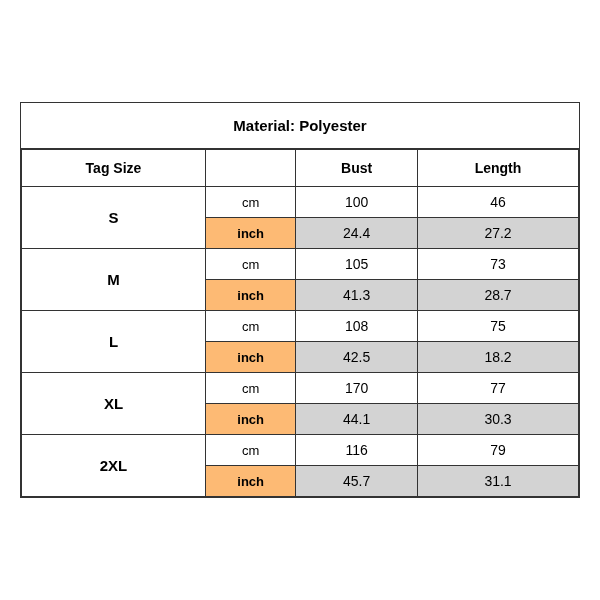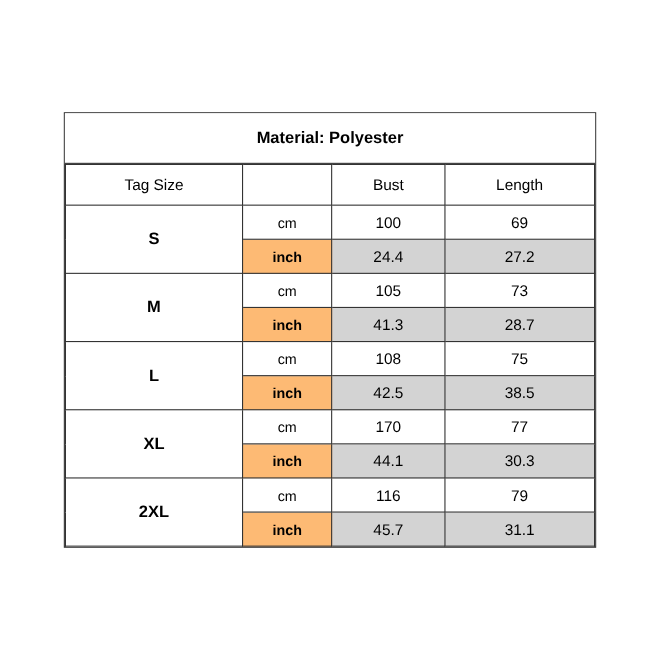"Material: Polyester" .container { width: 484px -> 560px }
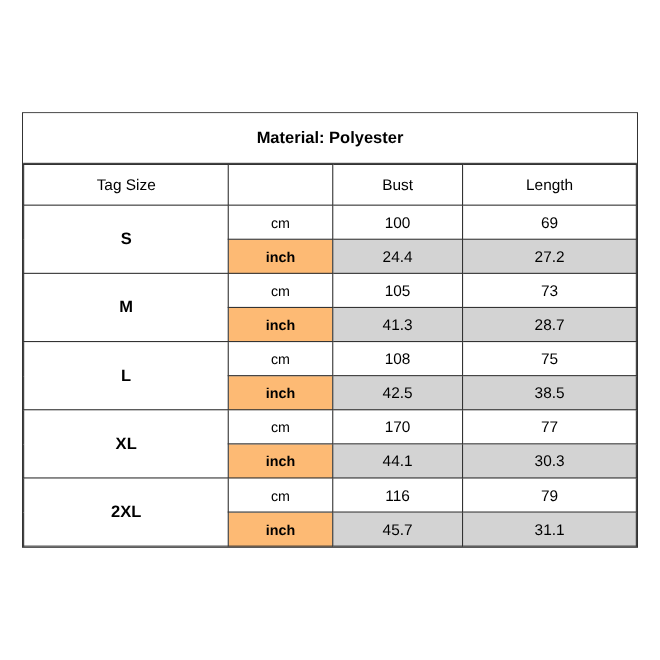"Tag Size" thead tr th:first-child { font-weight: normal -> bold }
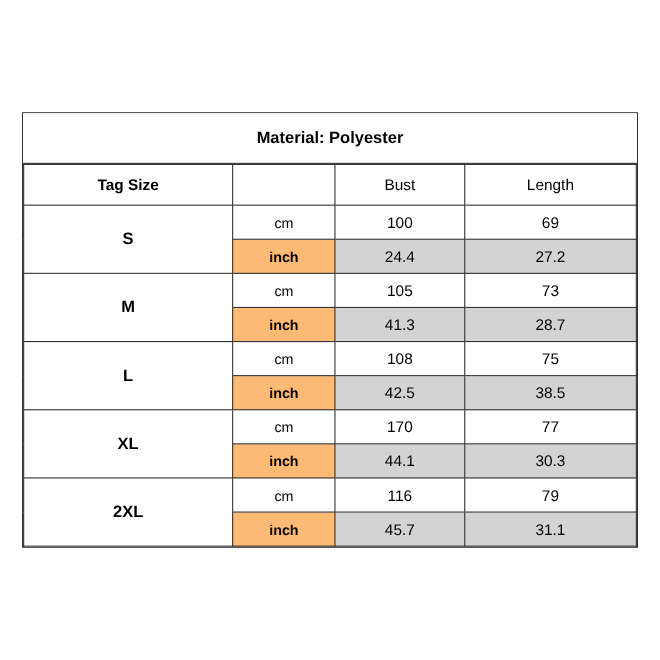"Bust" thead tr th { font-weight: normal -> bold }
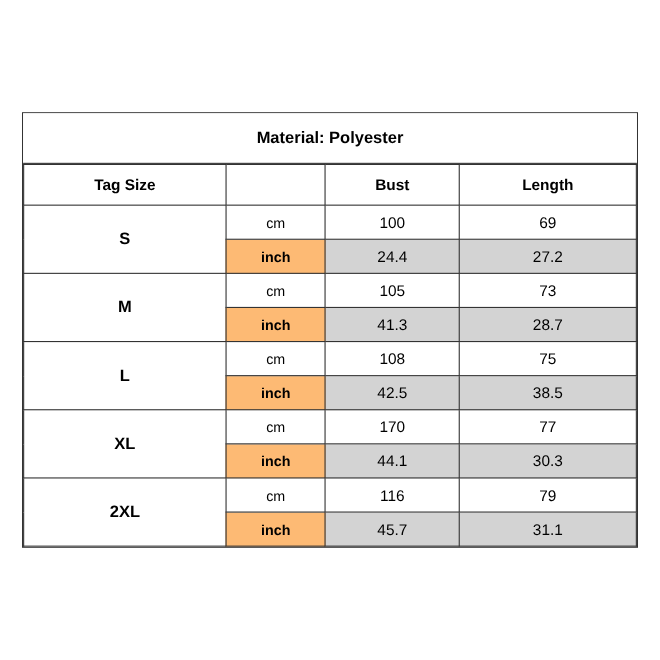"69" td { text: 69 -> 46 }
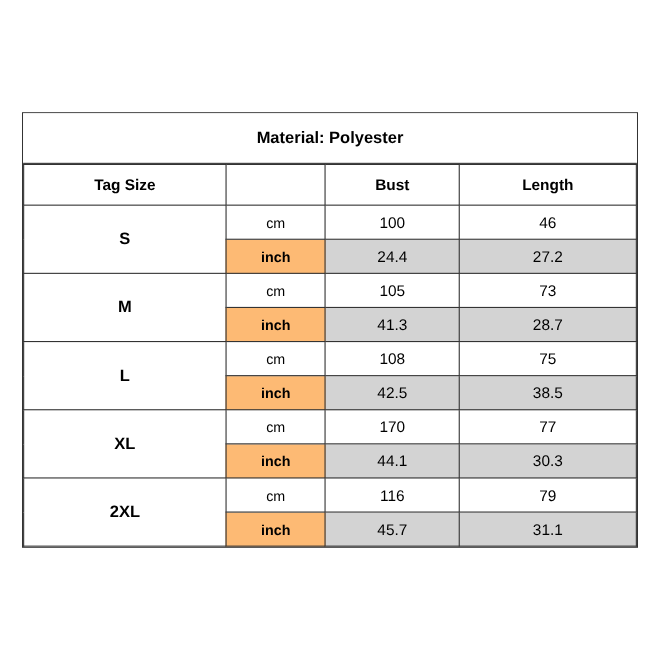"38.5" td { text: 38.5 -> 18.2 }
